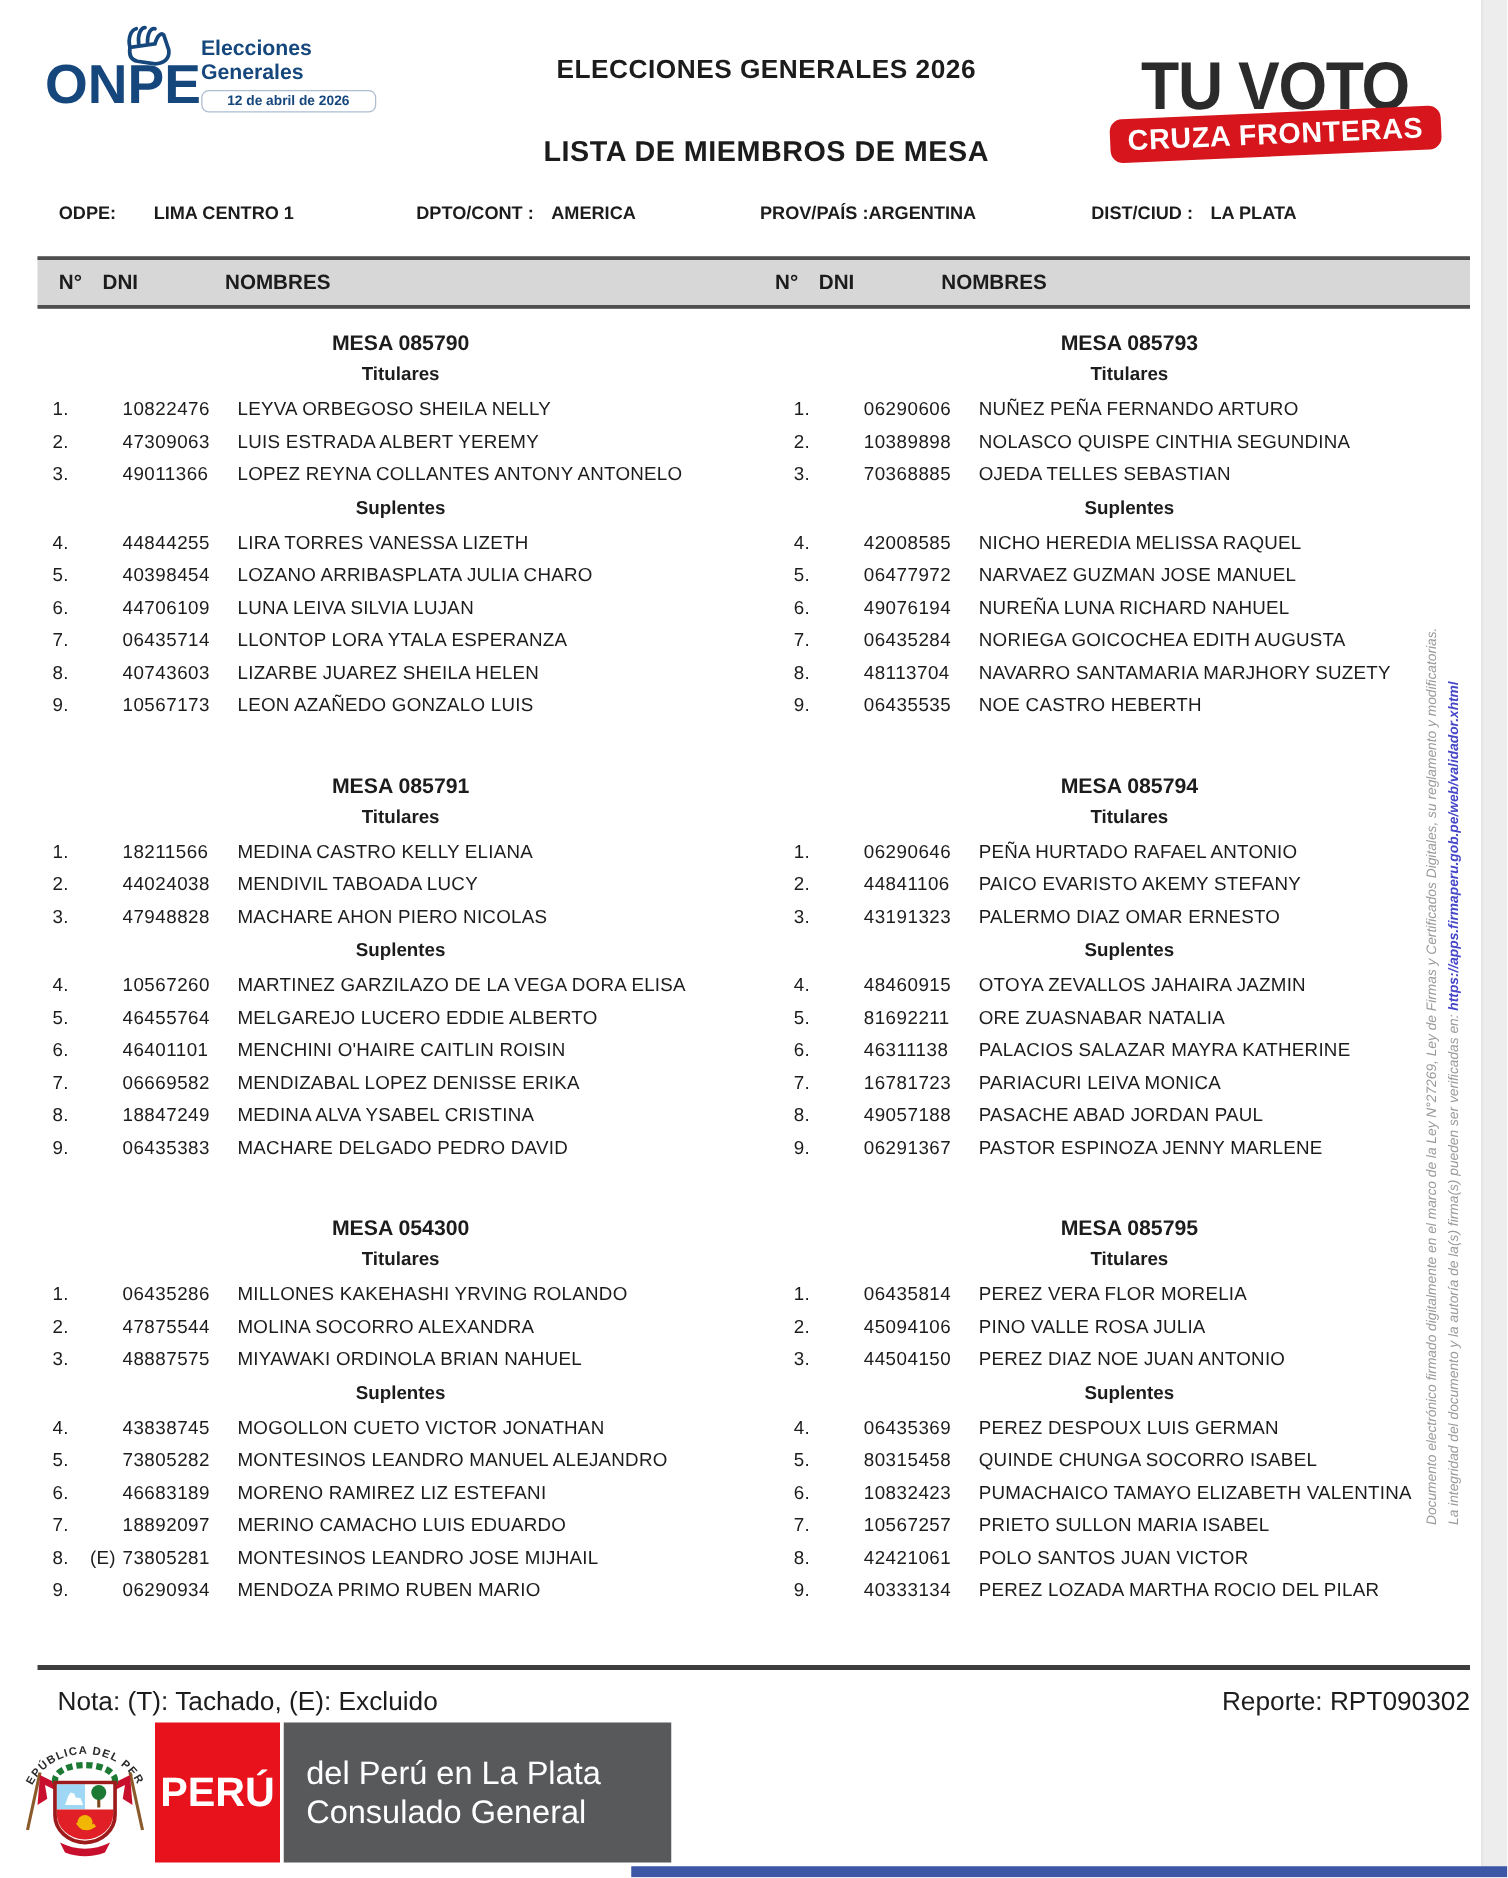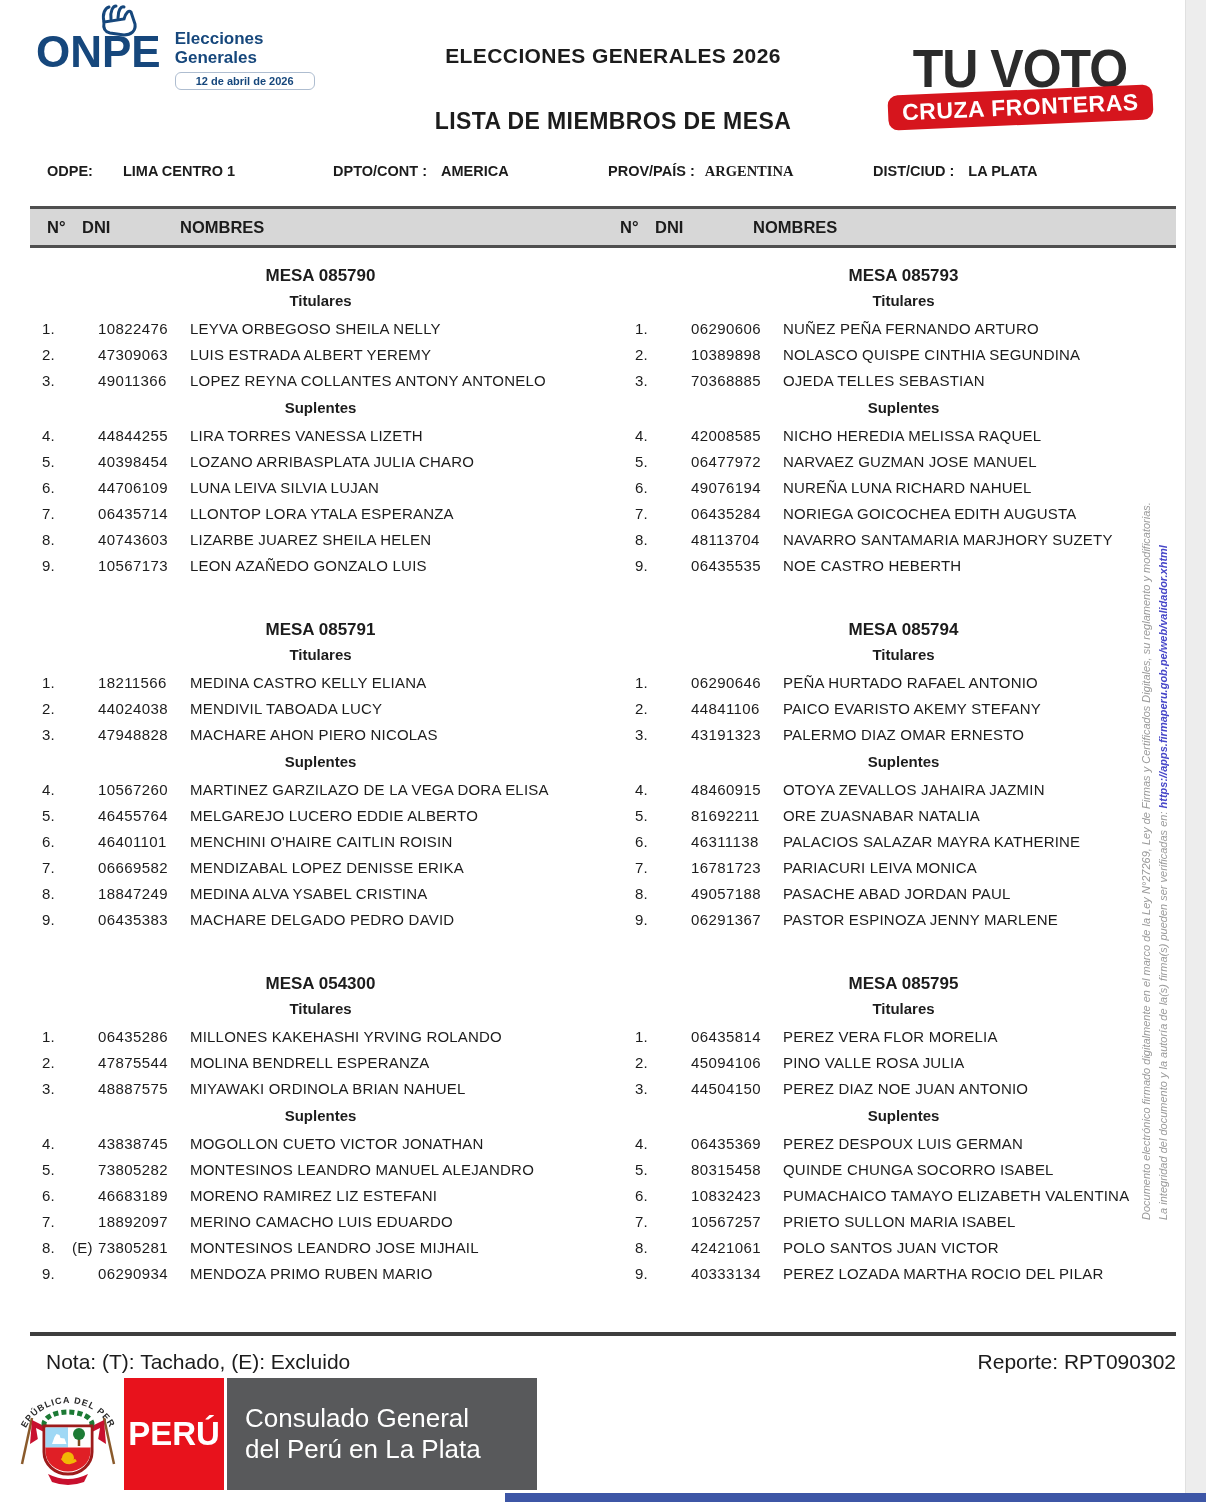"ONPE" .onpe { align-items: flex-start -> flex-end; gap: 14px -> none }
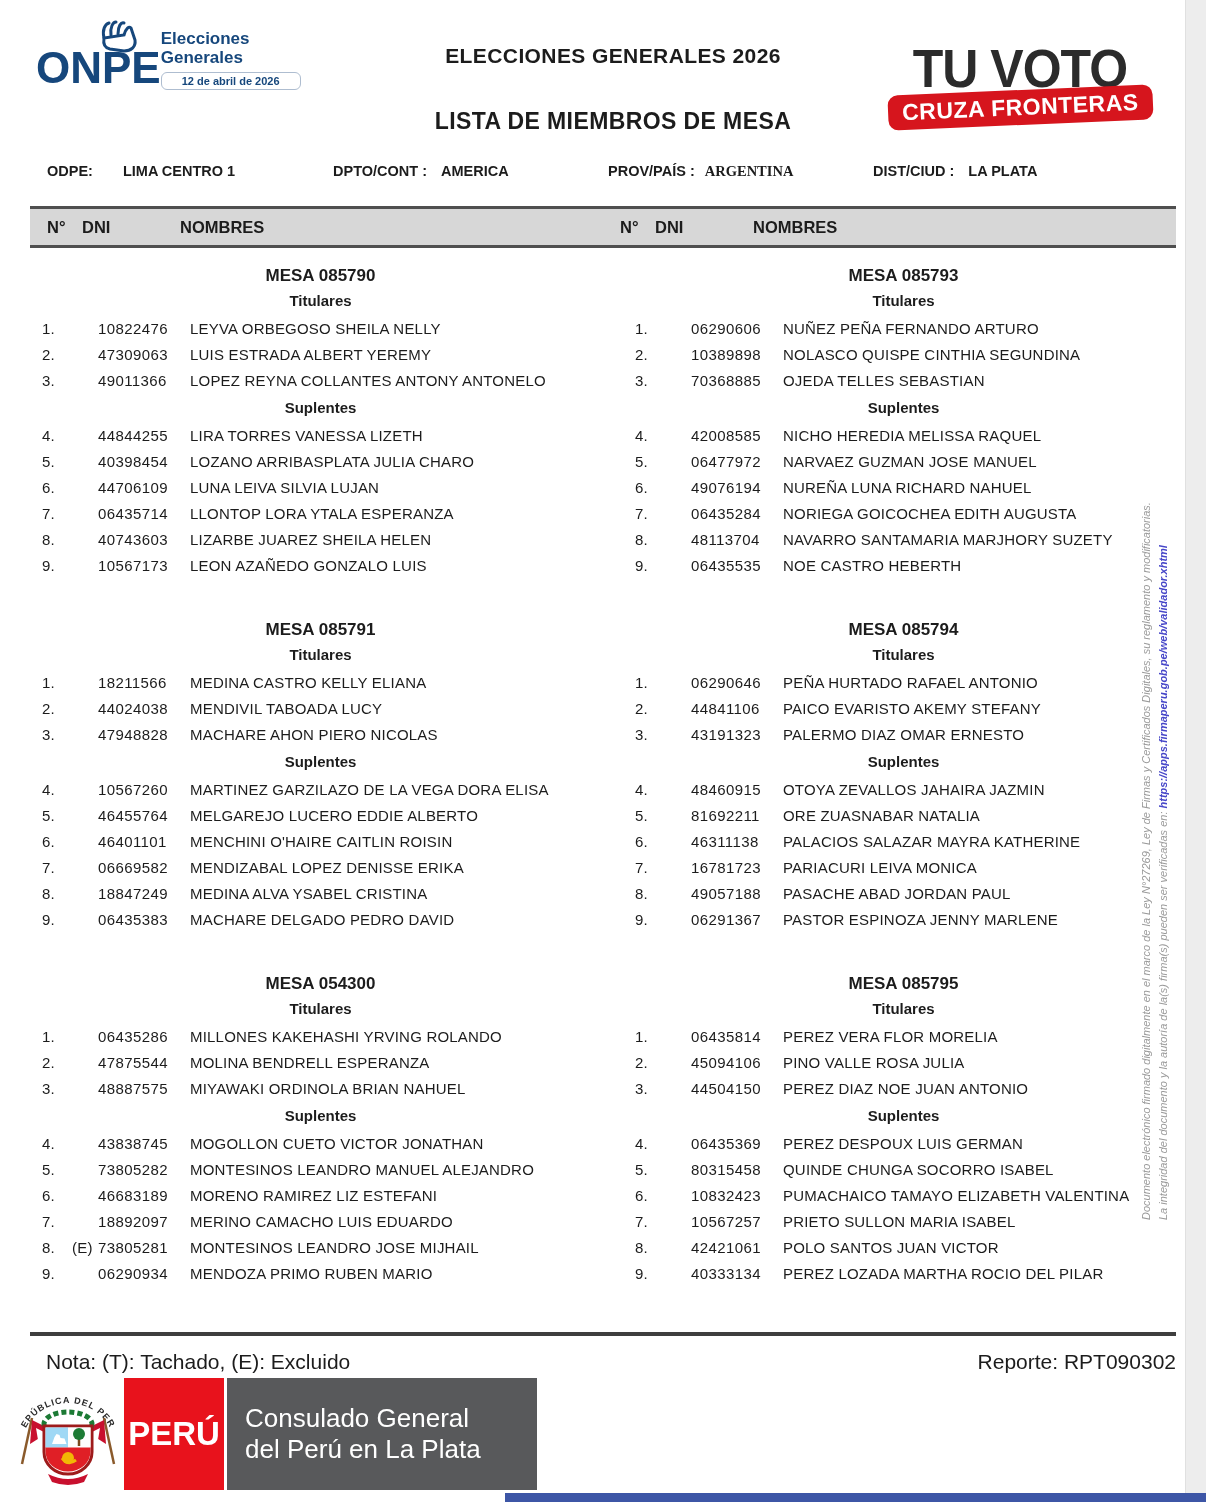"ARGENTINA" .g10 { font-family: Liberation Serif, serif -> none; margin-left: 10px -> none }
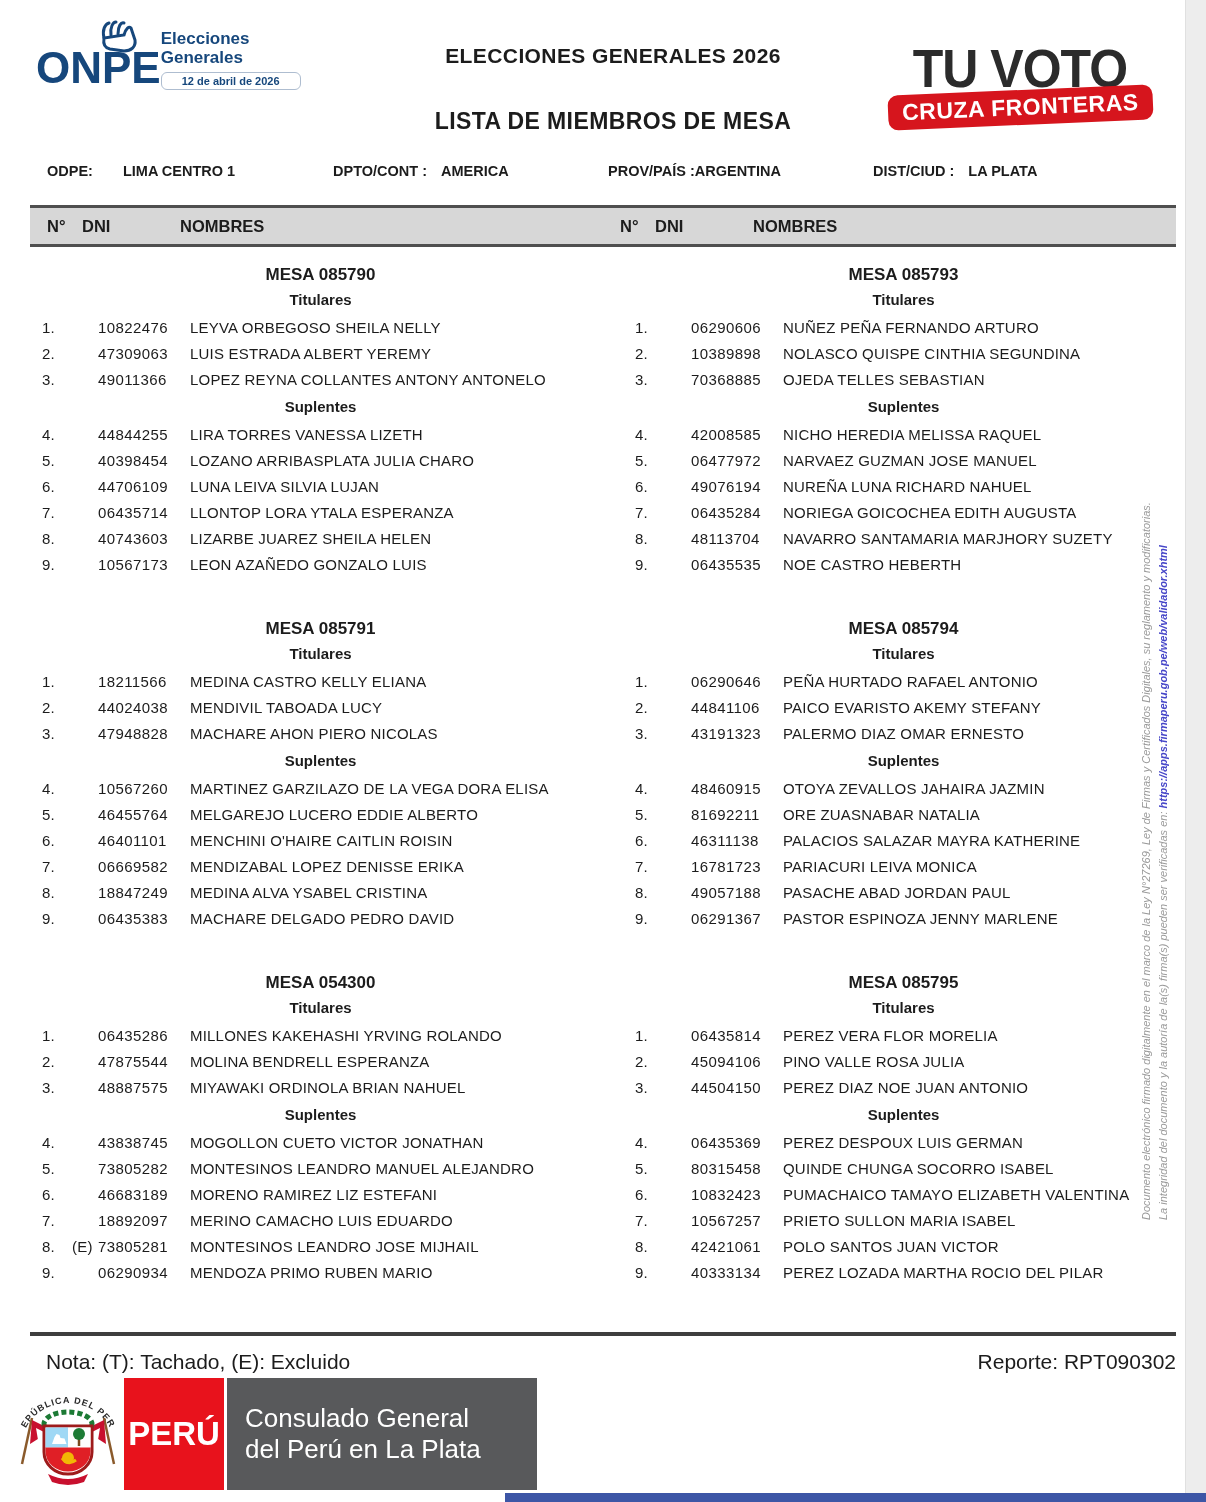"MOLINA BENDRELL ESPERANZA" span.c-name { text: BENDRELL ESPERANZA -> SOCORRO ALEXANDRA }
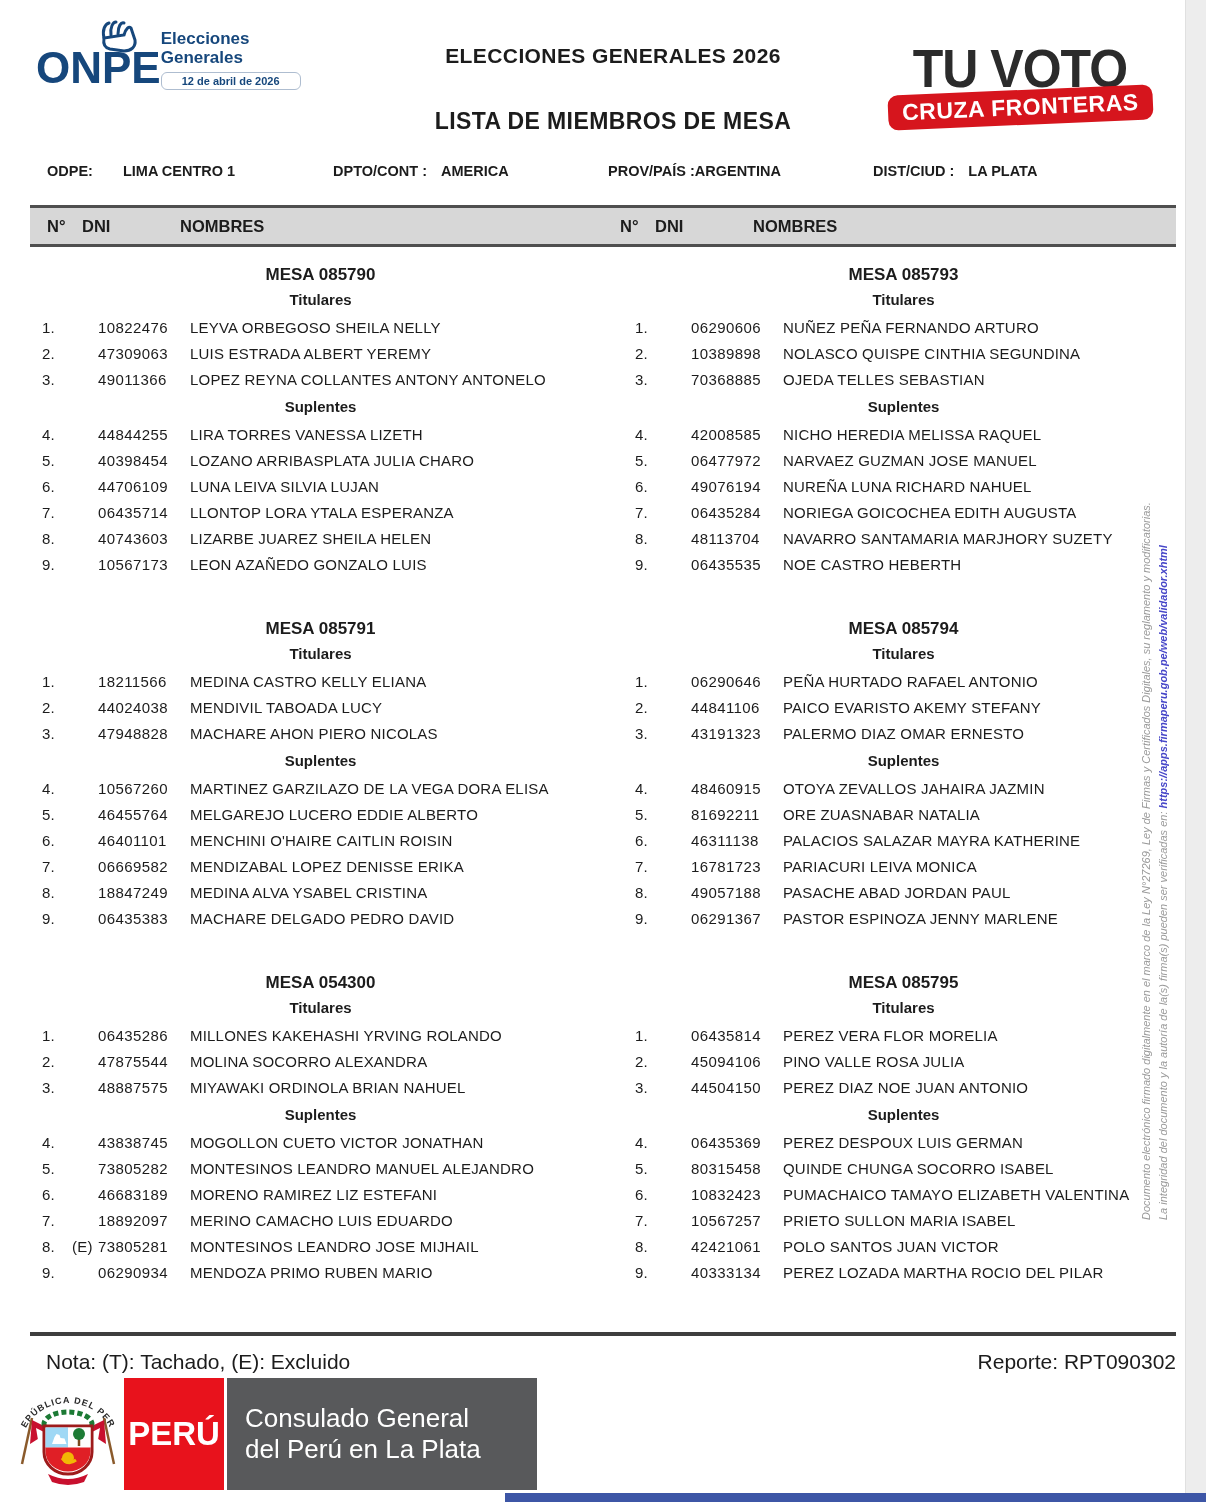"Consulado General" span { order: before "del Perú en La Plata" -> after "del Perú en La Plata" }
